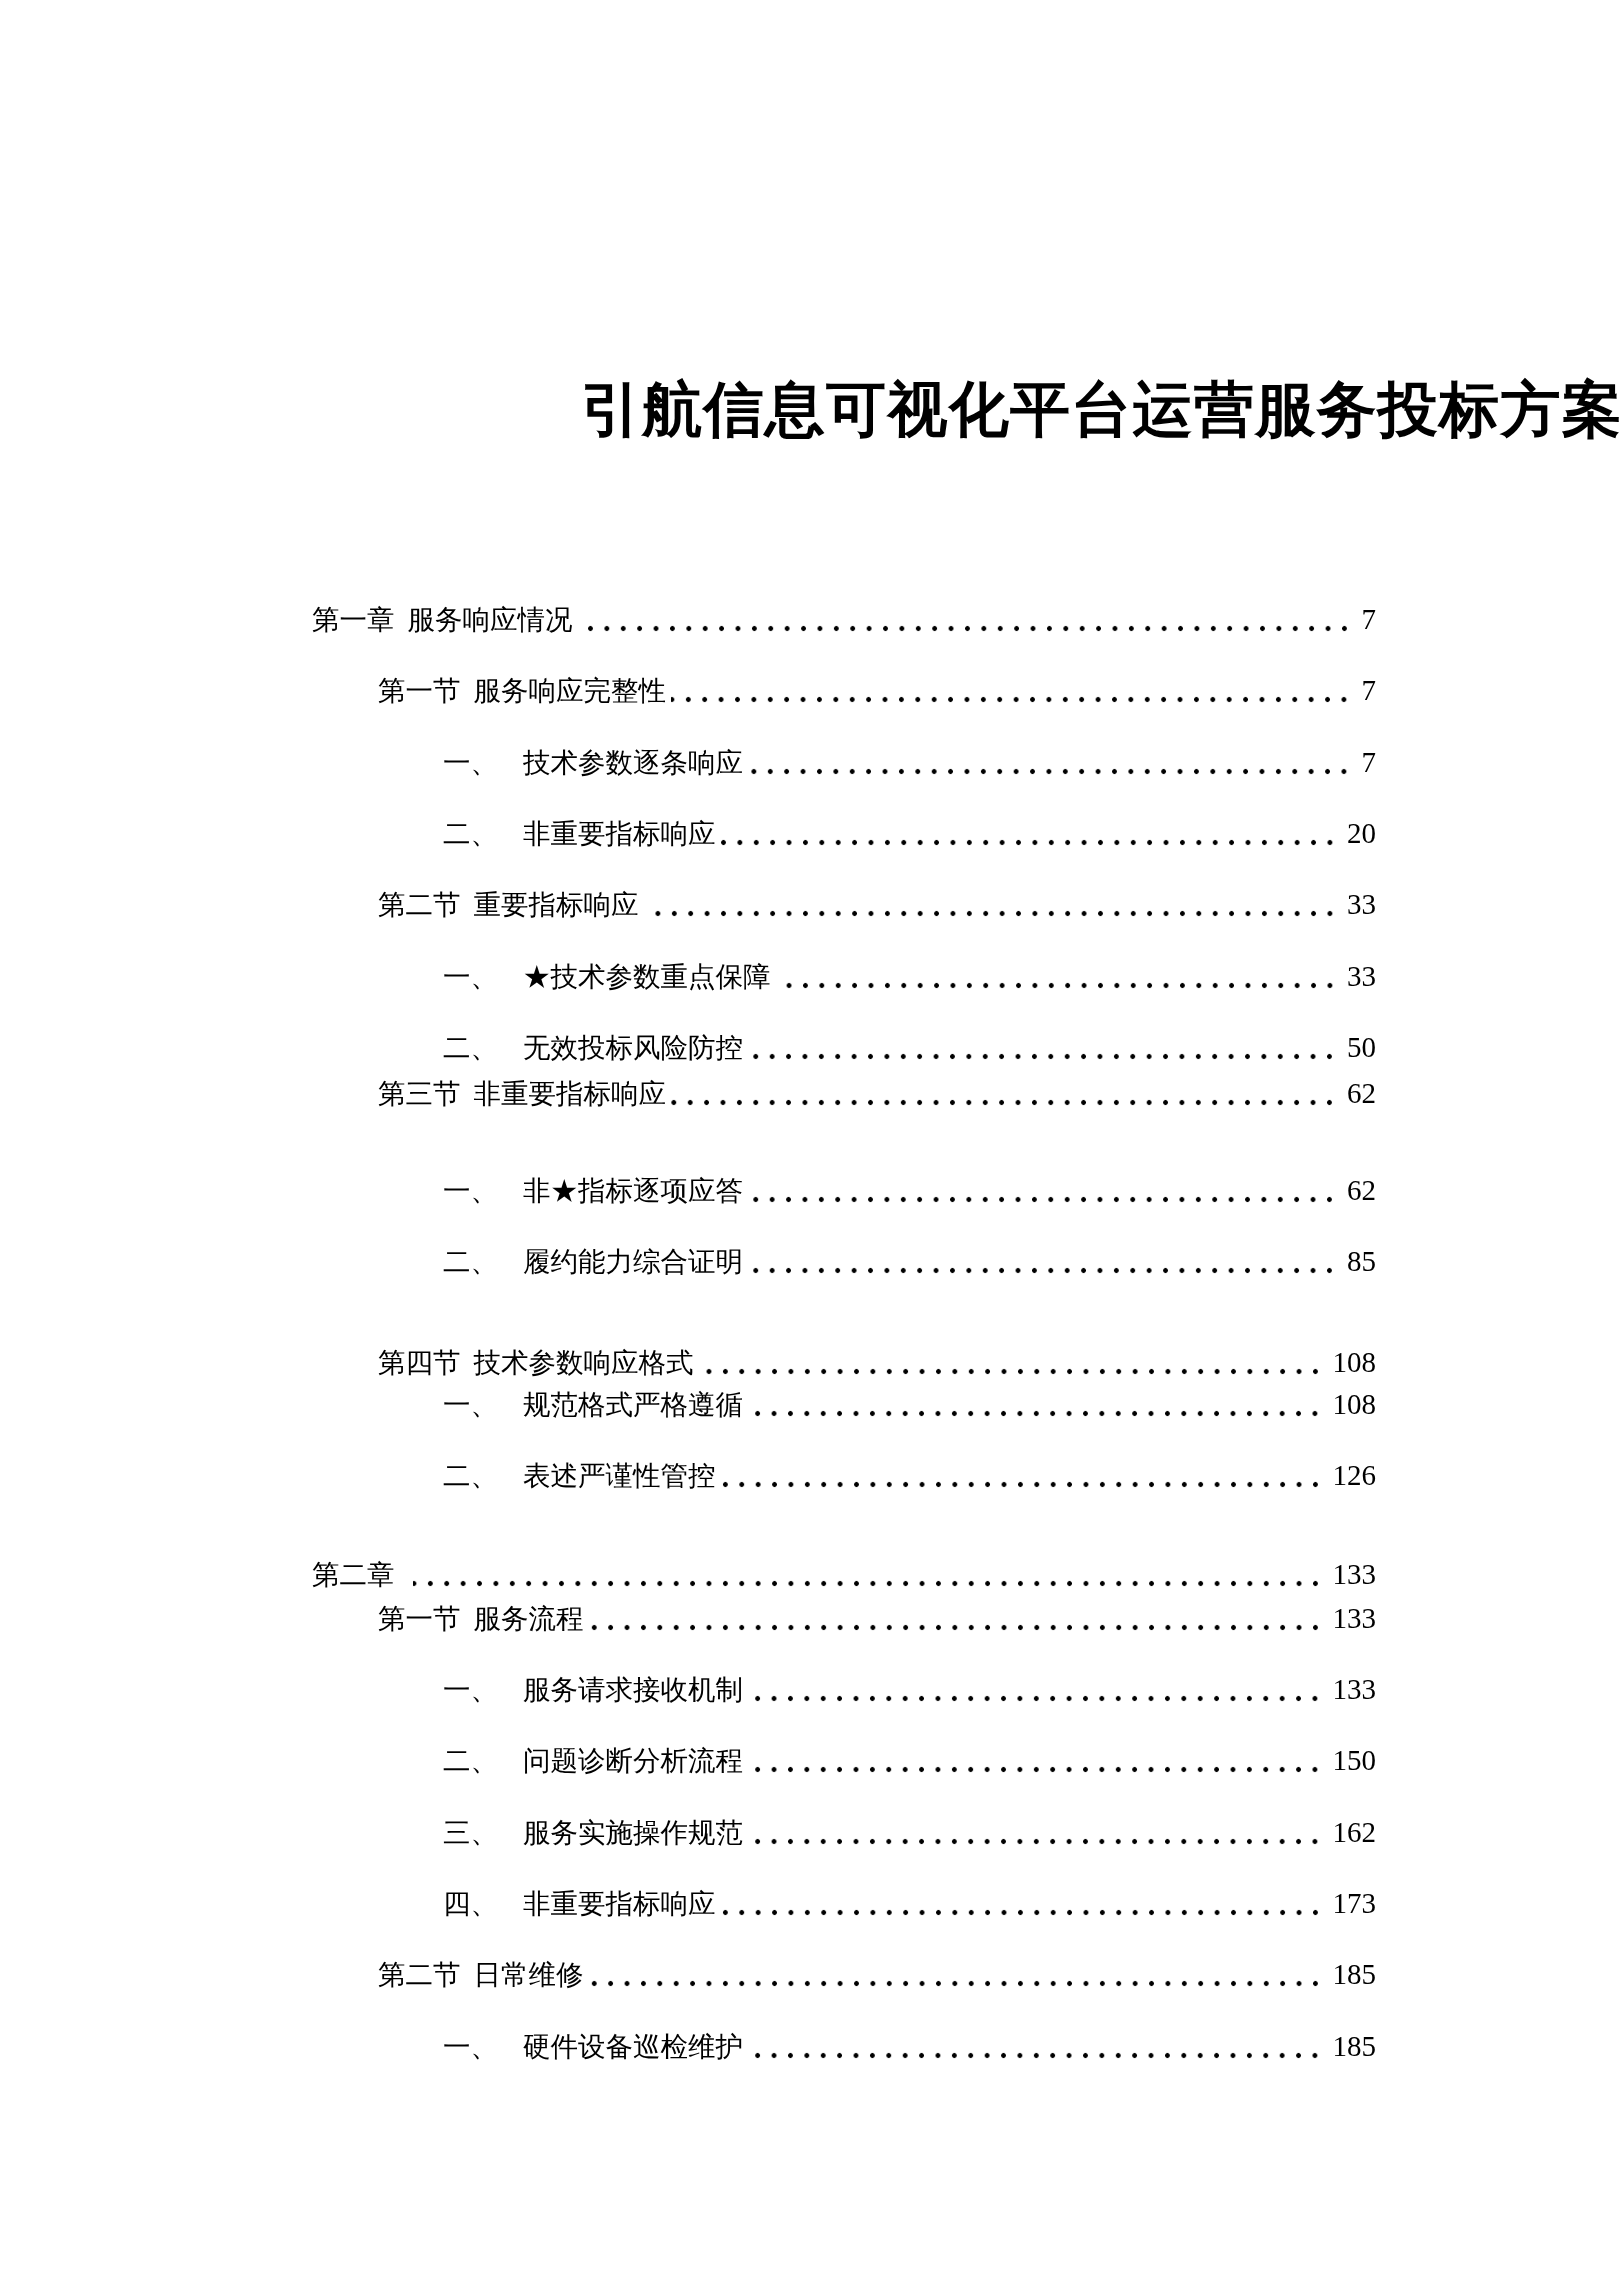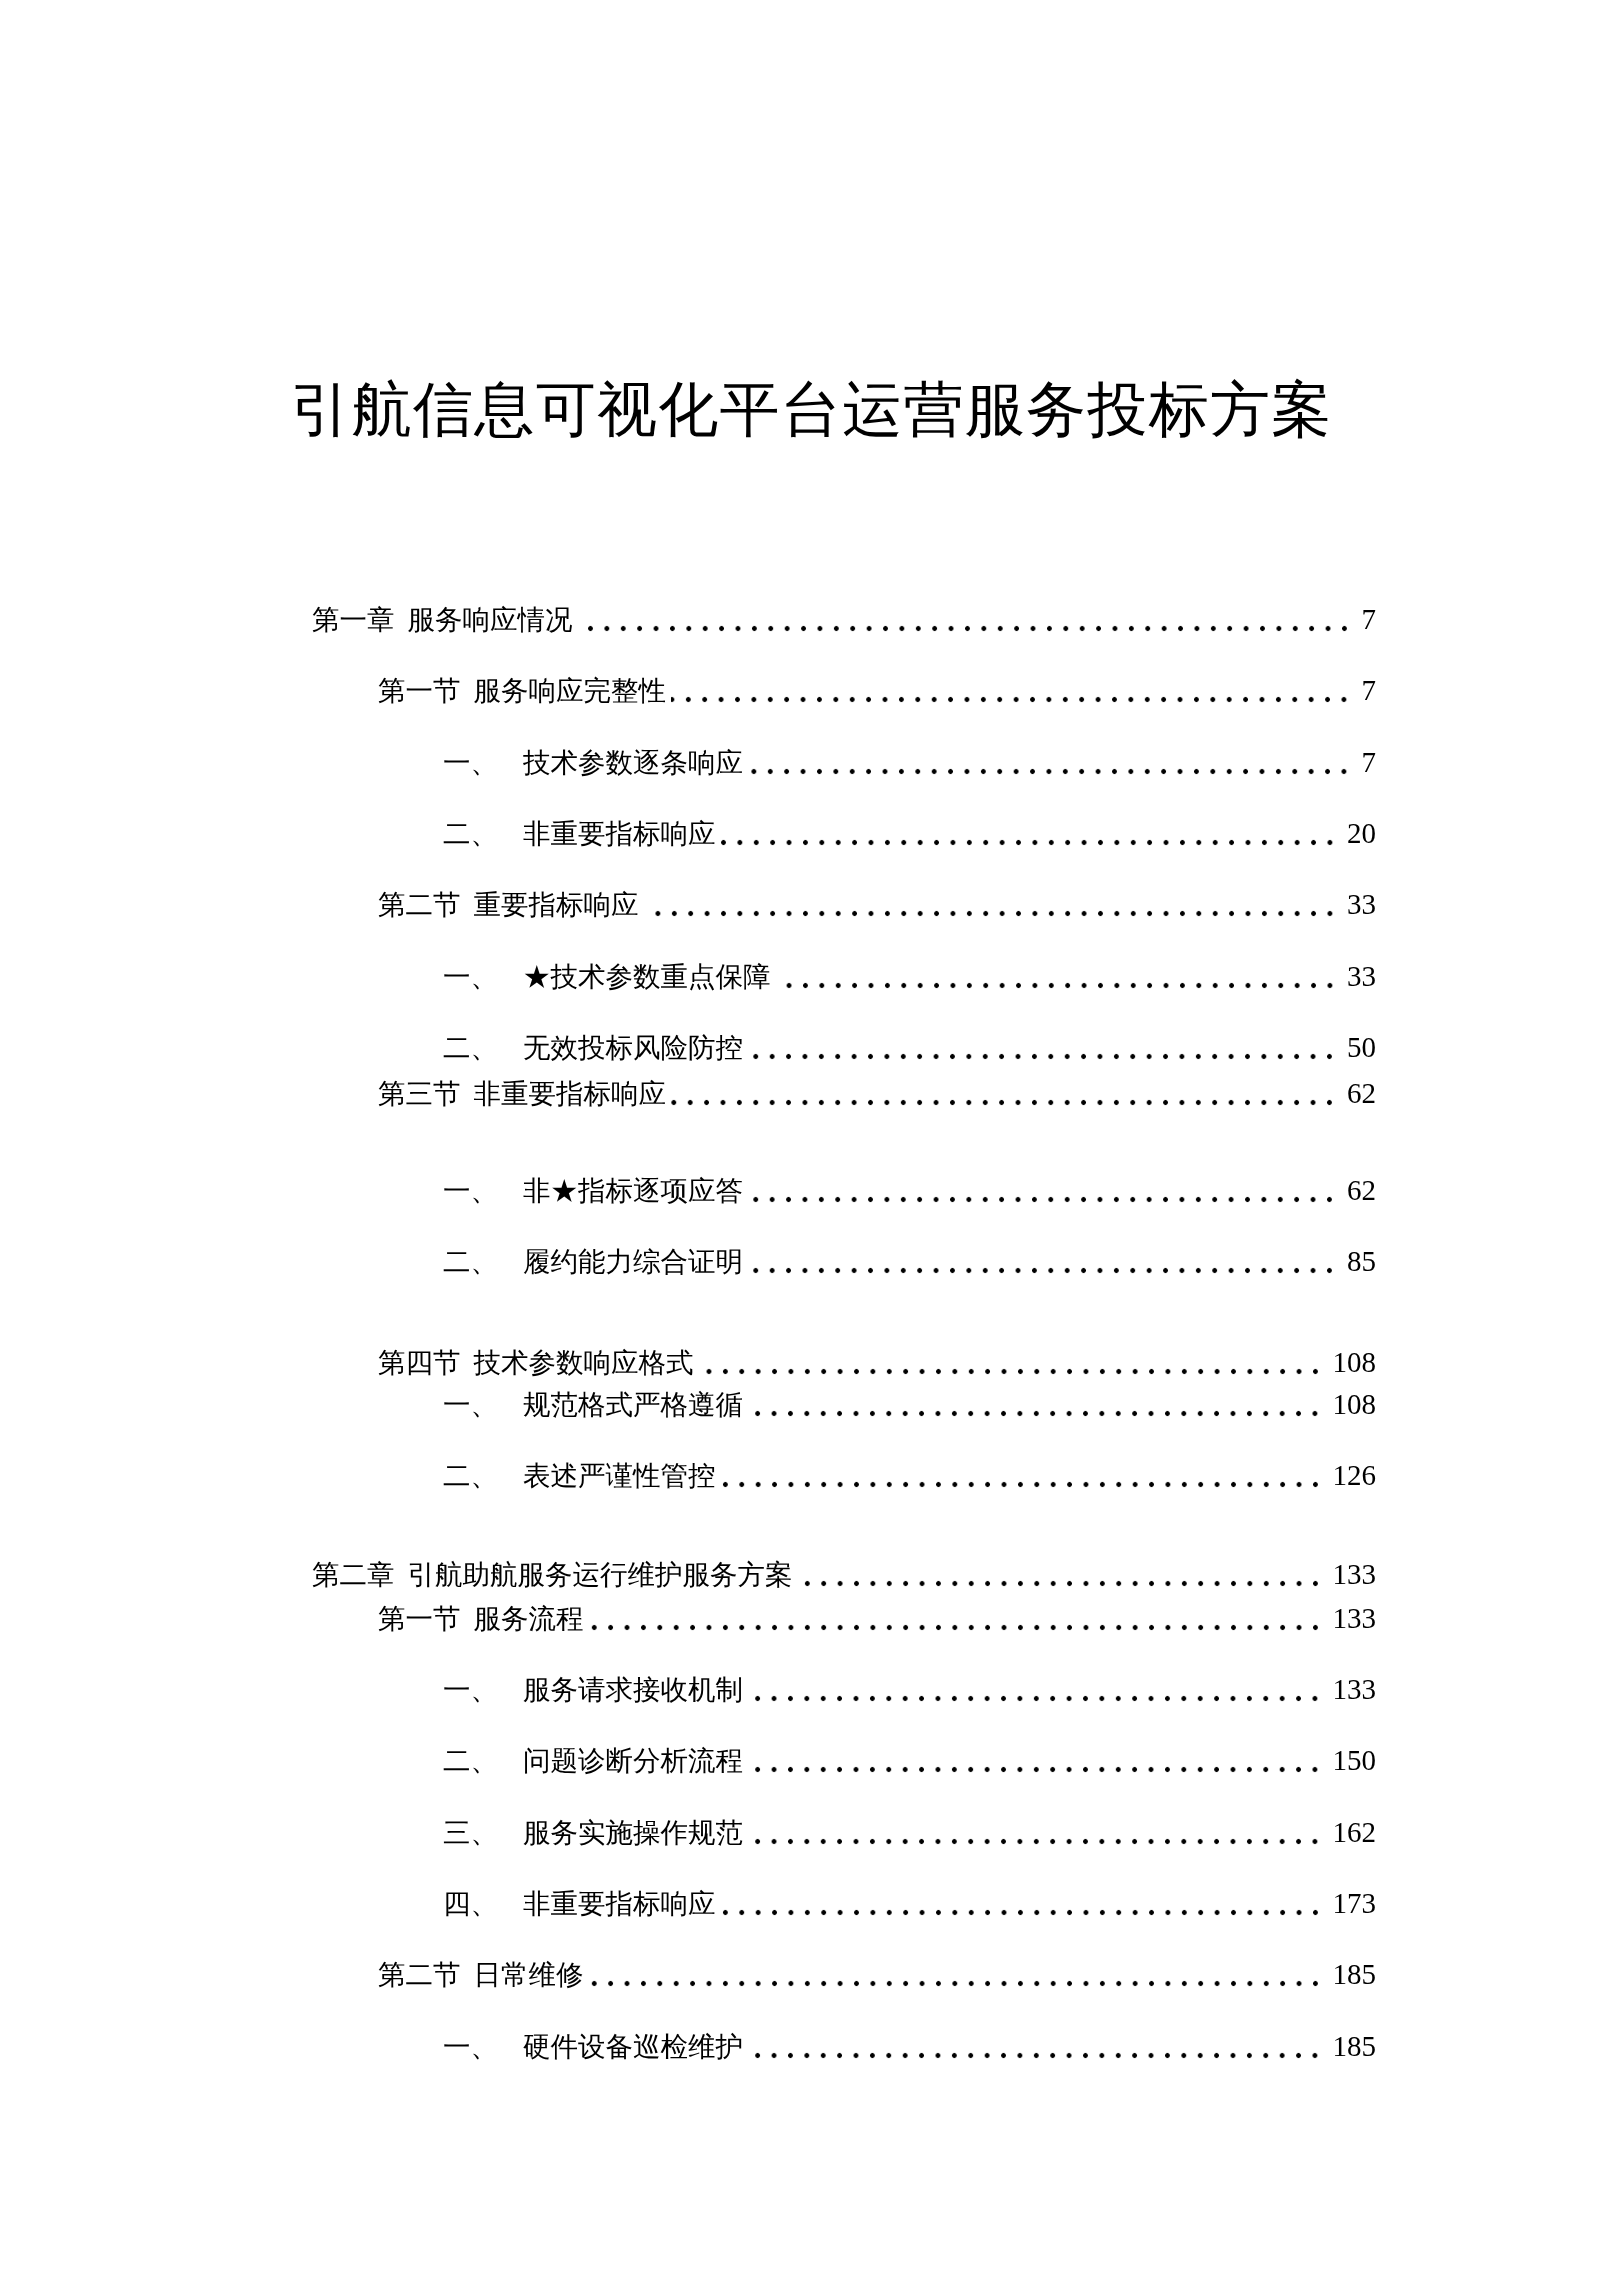"引航信息可视化平台运营服务投标方案" .page-title { font-weight: normal -> bold; text-align: center -> right }
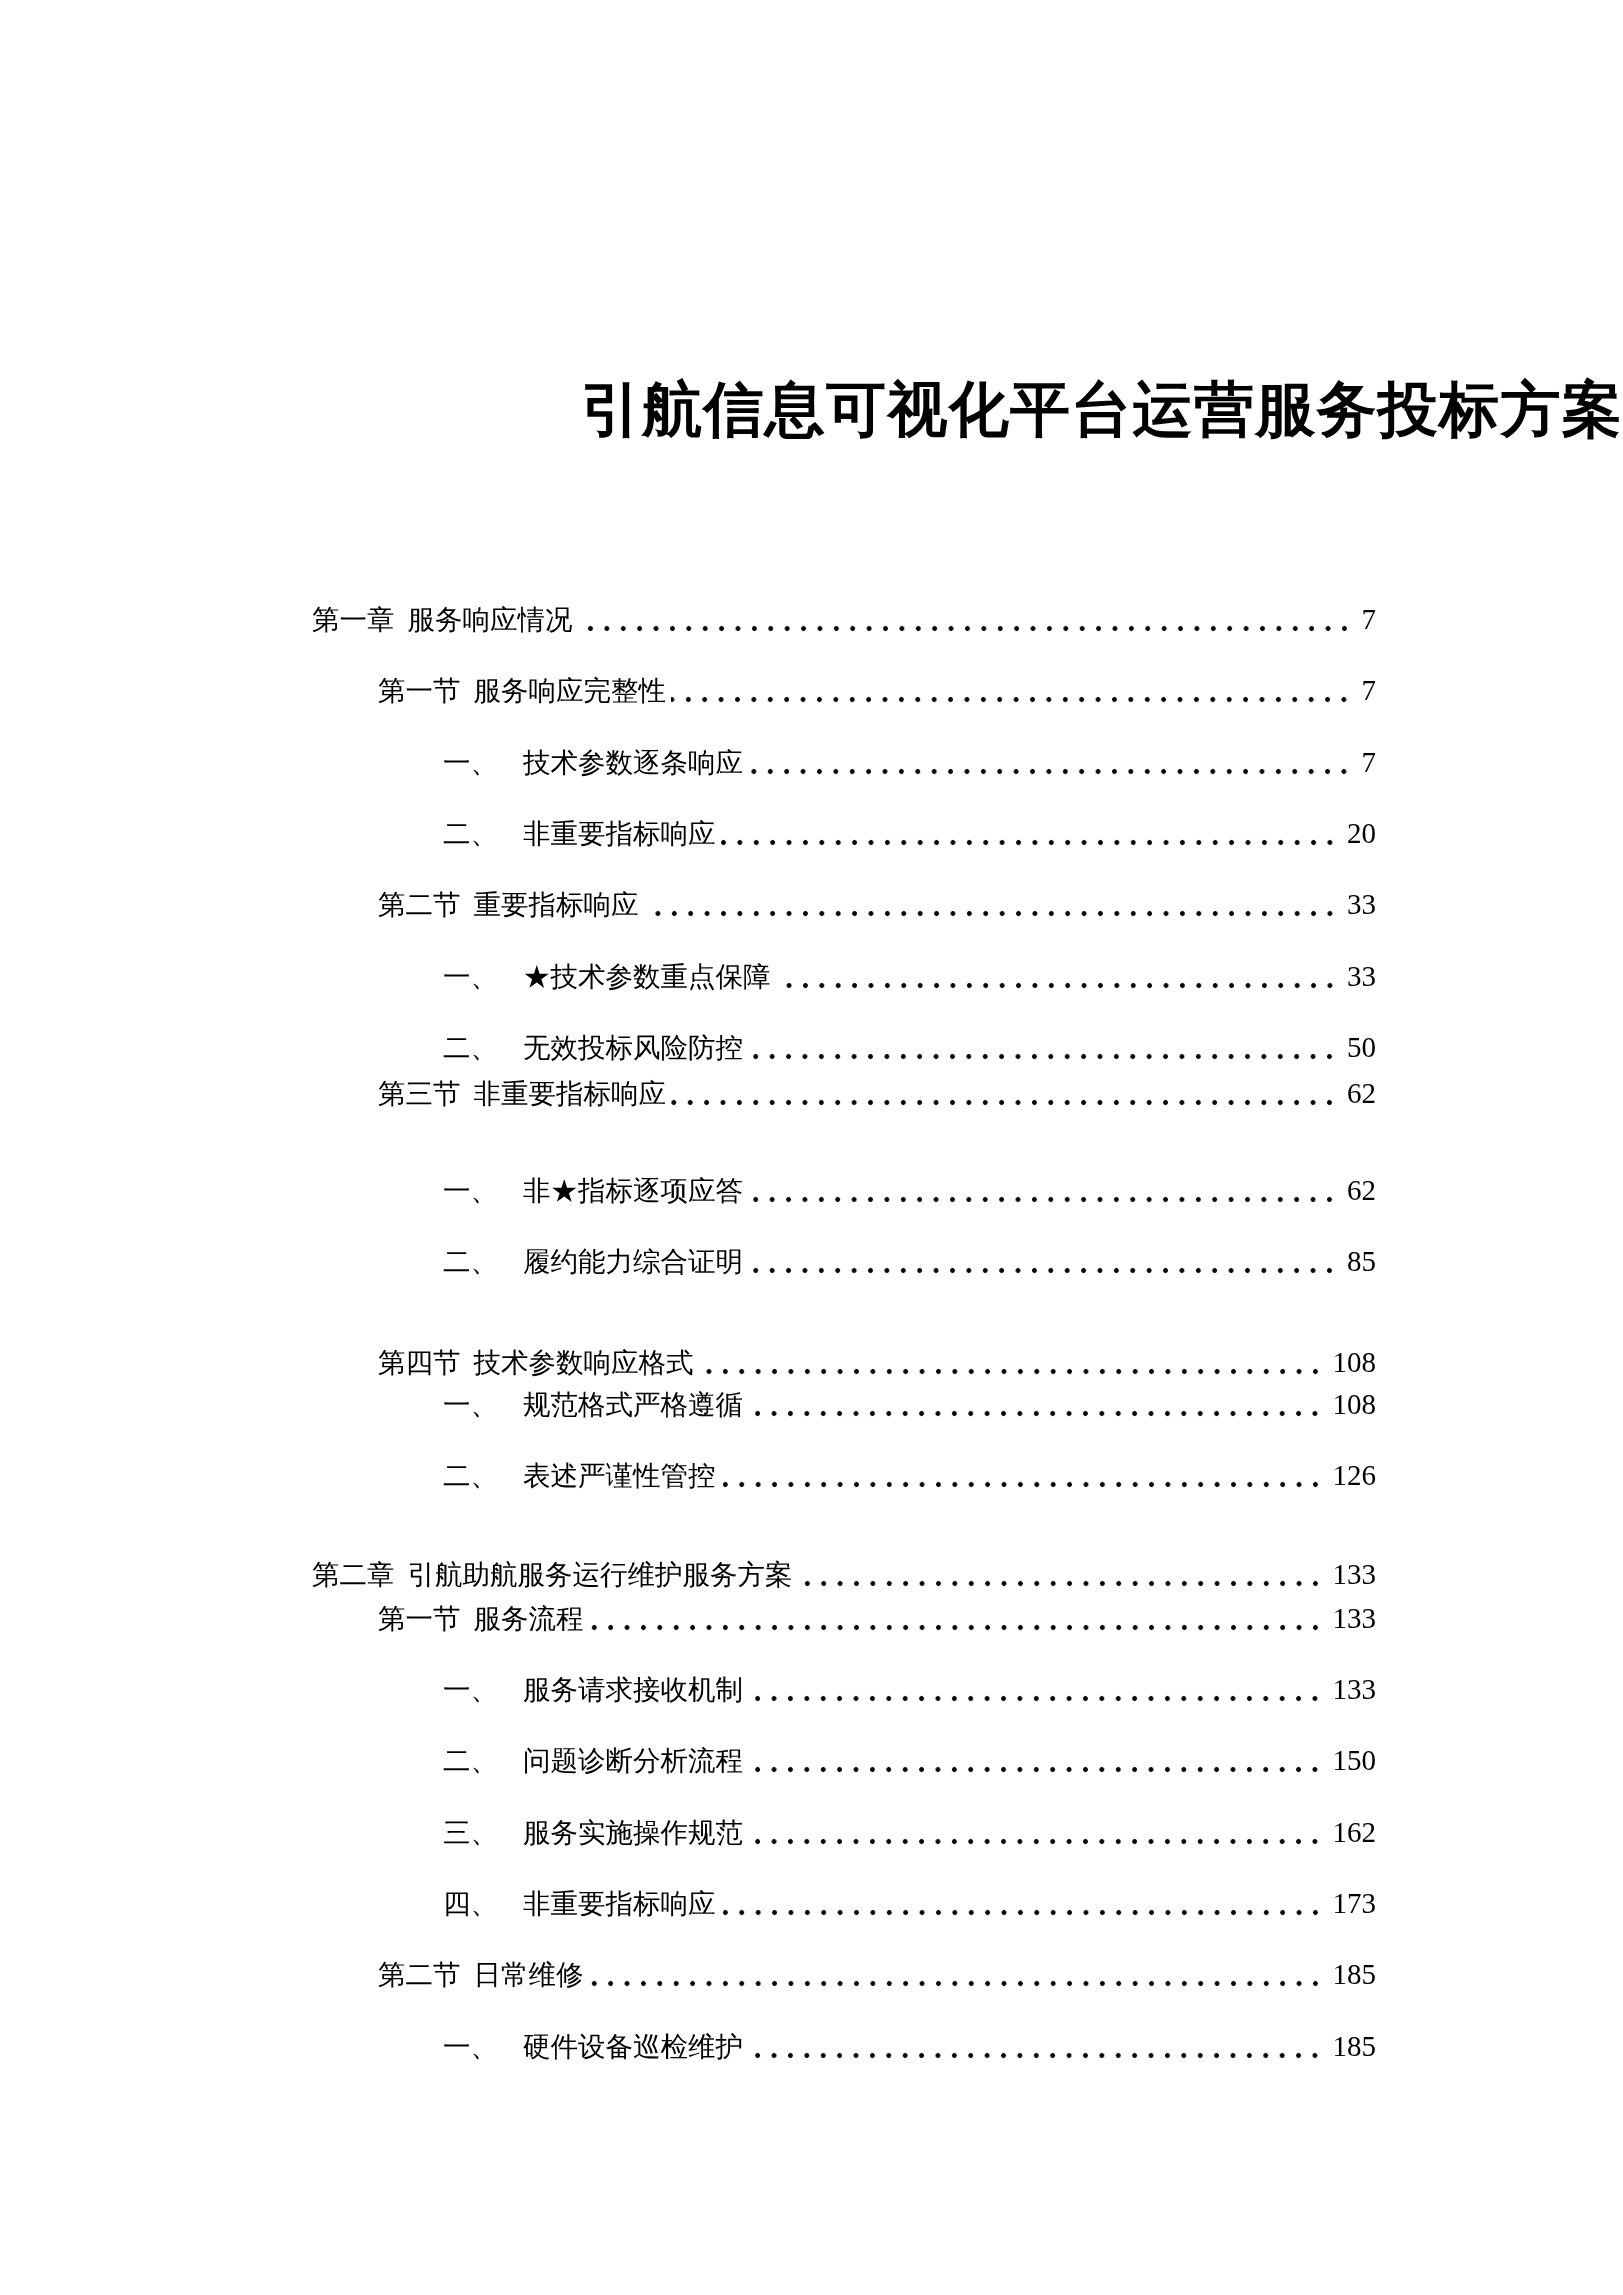"引航助航服务运行维护服务方案" span.toc-label { html: <span>引航助航服务运行维护服务方案</span> -> none }
